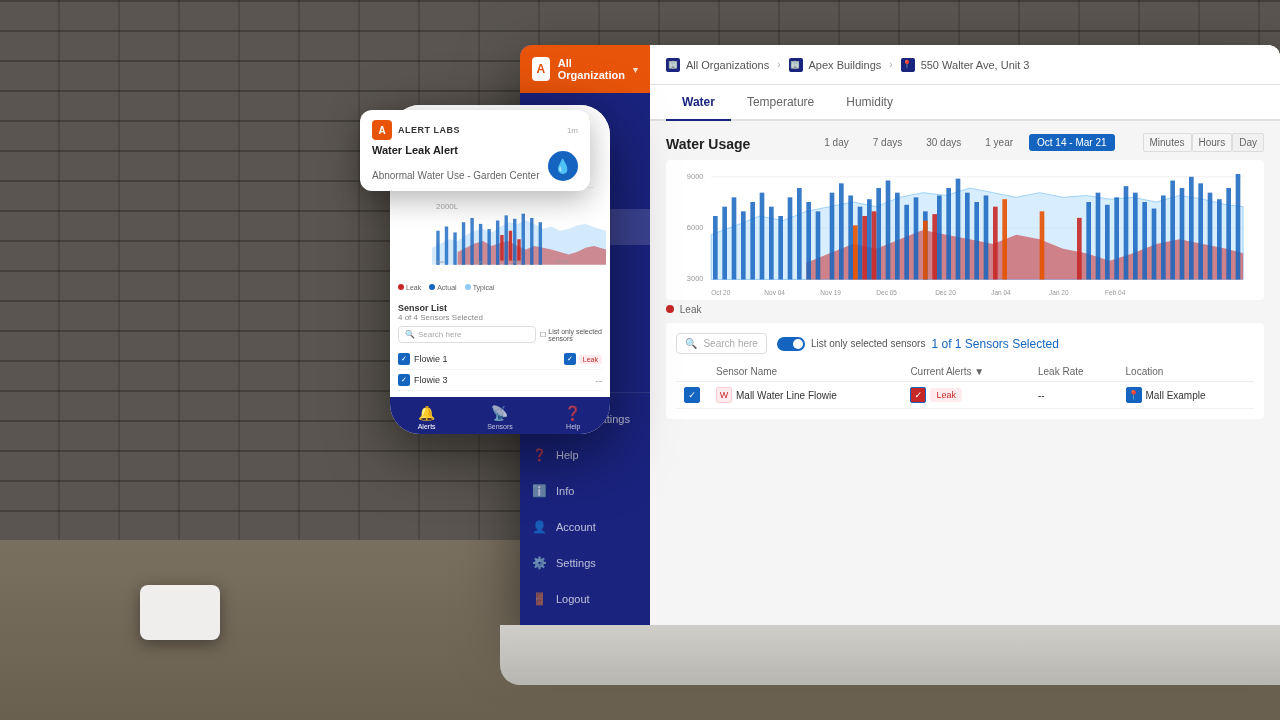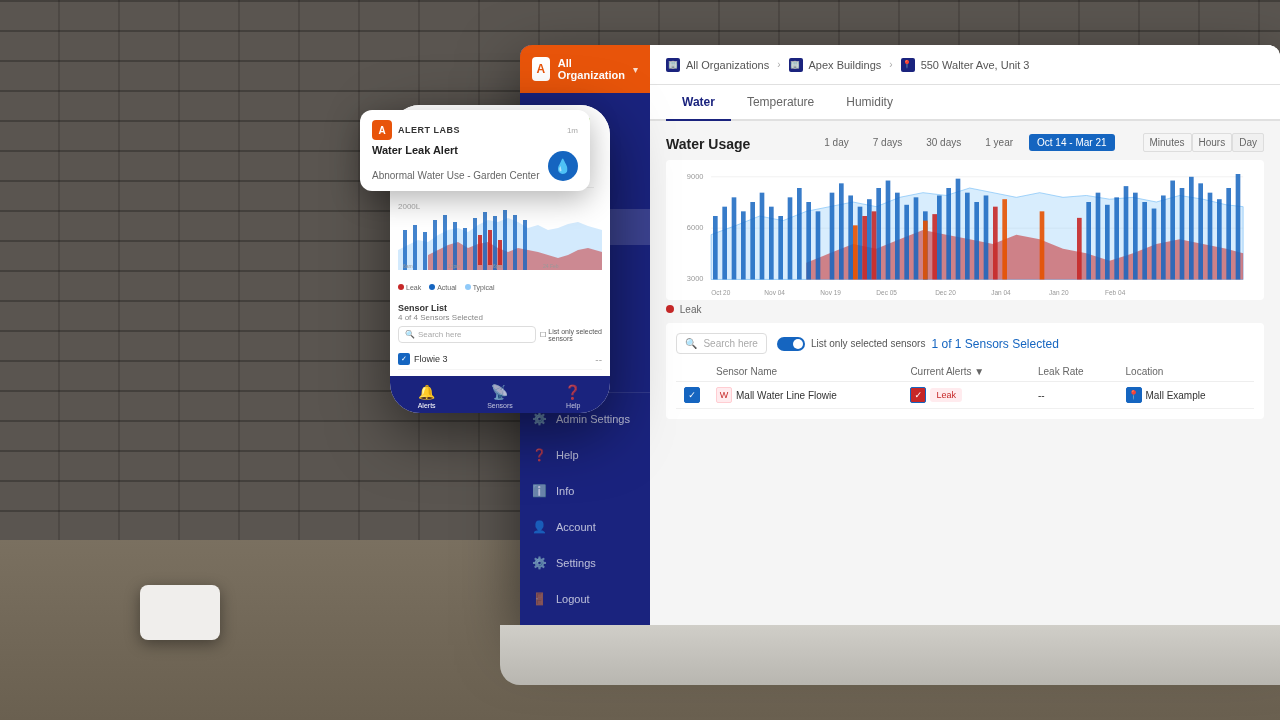"2000L" .phone-chart-area { margin-left: none -> 38px }
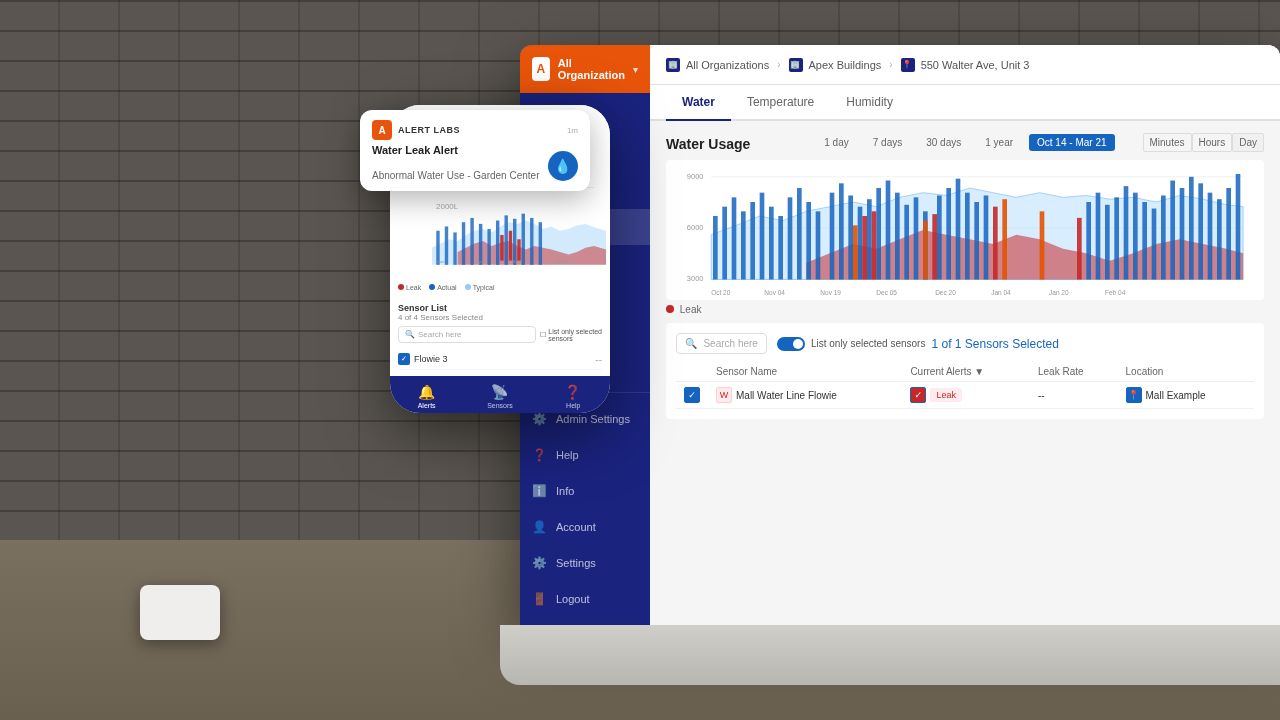"Flowie 1" div.sensor-row { html: none -> <div> <div> <div>✓</div> <span>Flowie 1</span> </div> <div> <div>✓</div> <span>Leak</span> </div> </div> }
